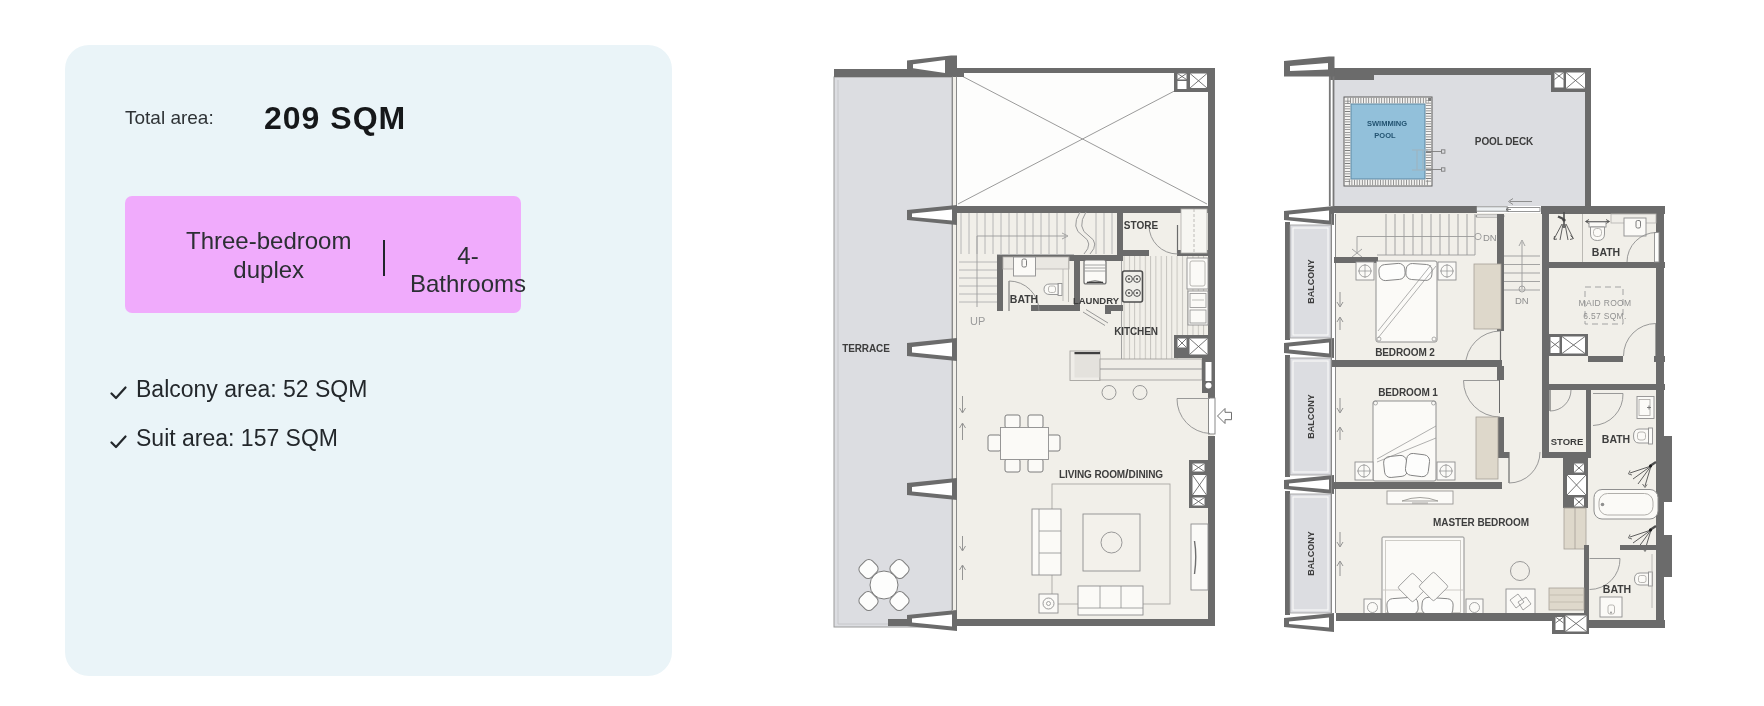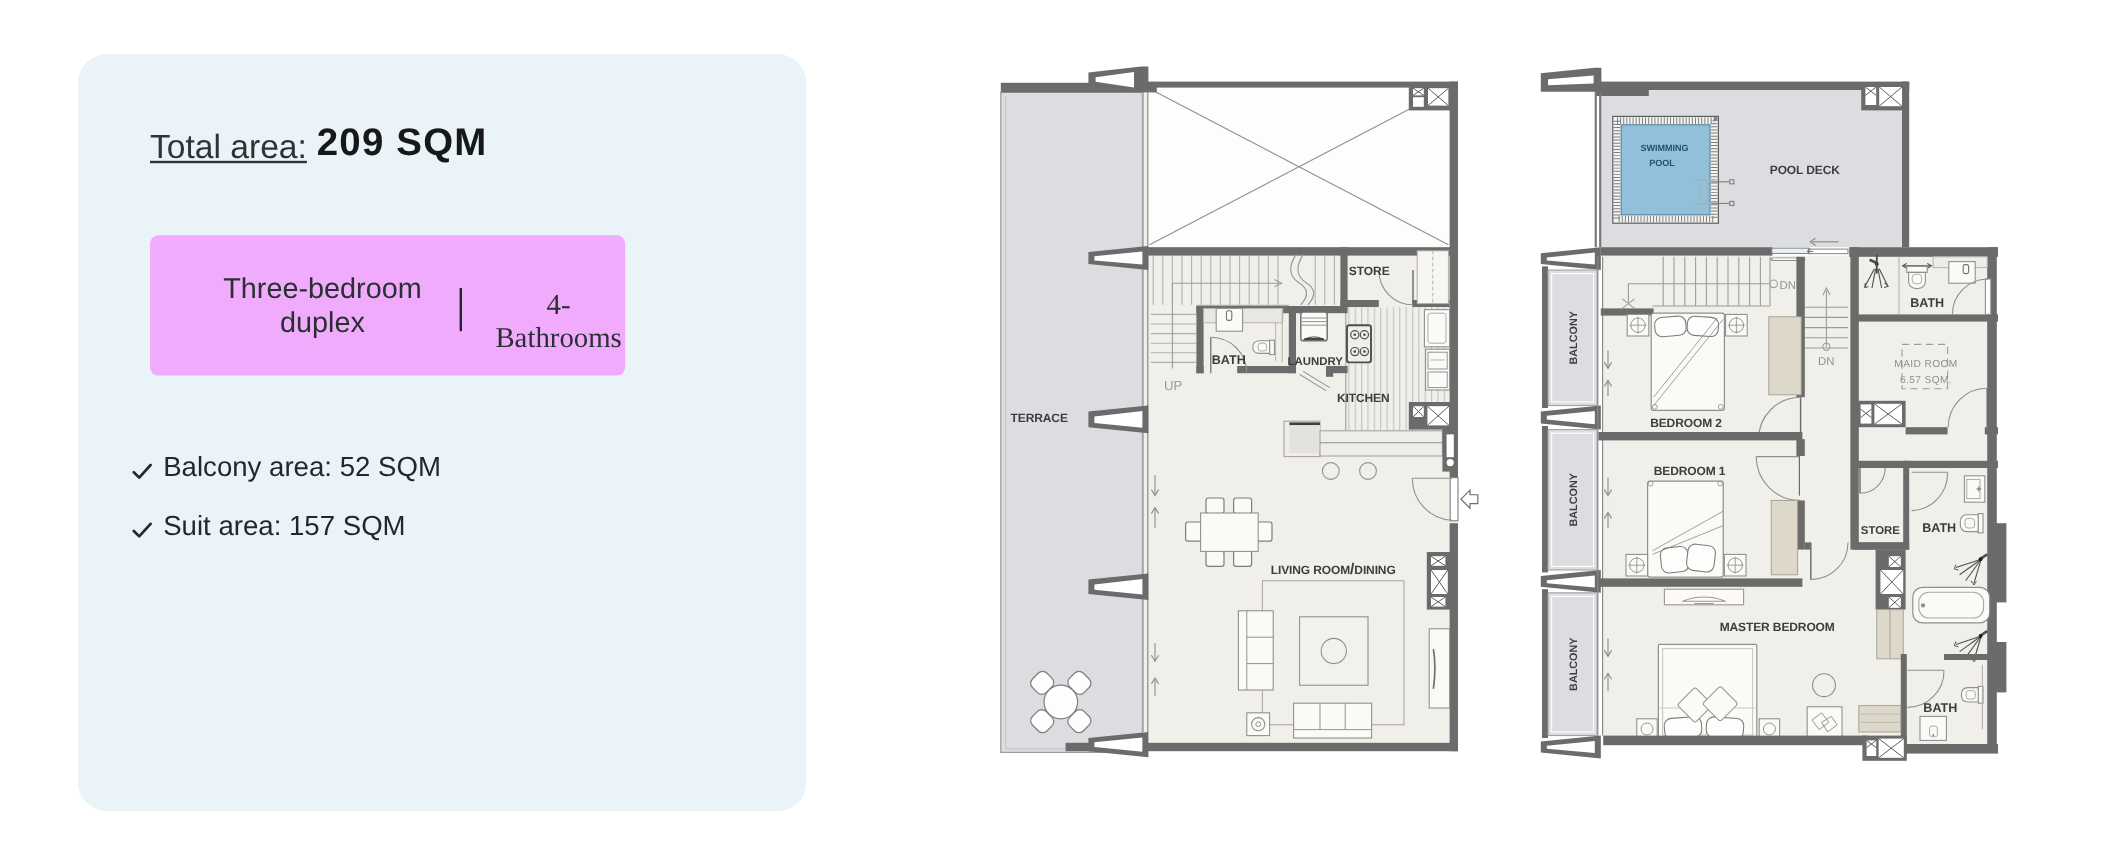"Total area:" .ta-label { font-size: 28px -> 19px; text-decoration: underline -> none }
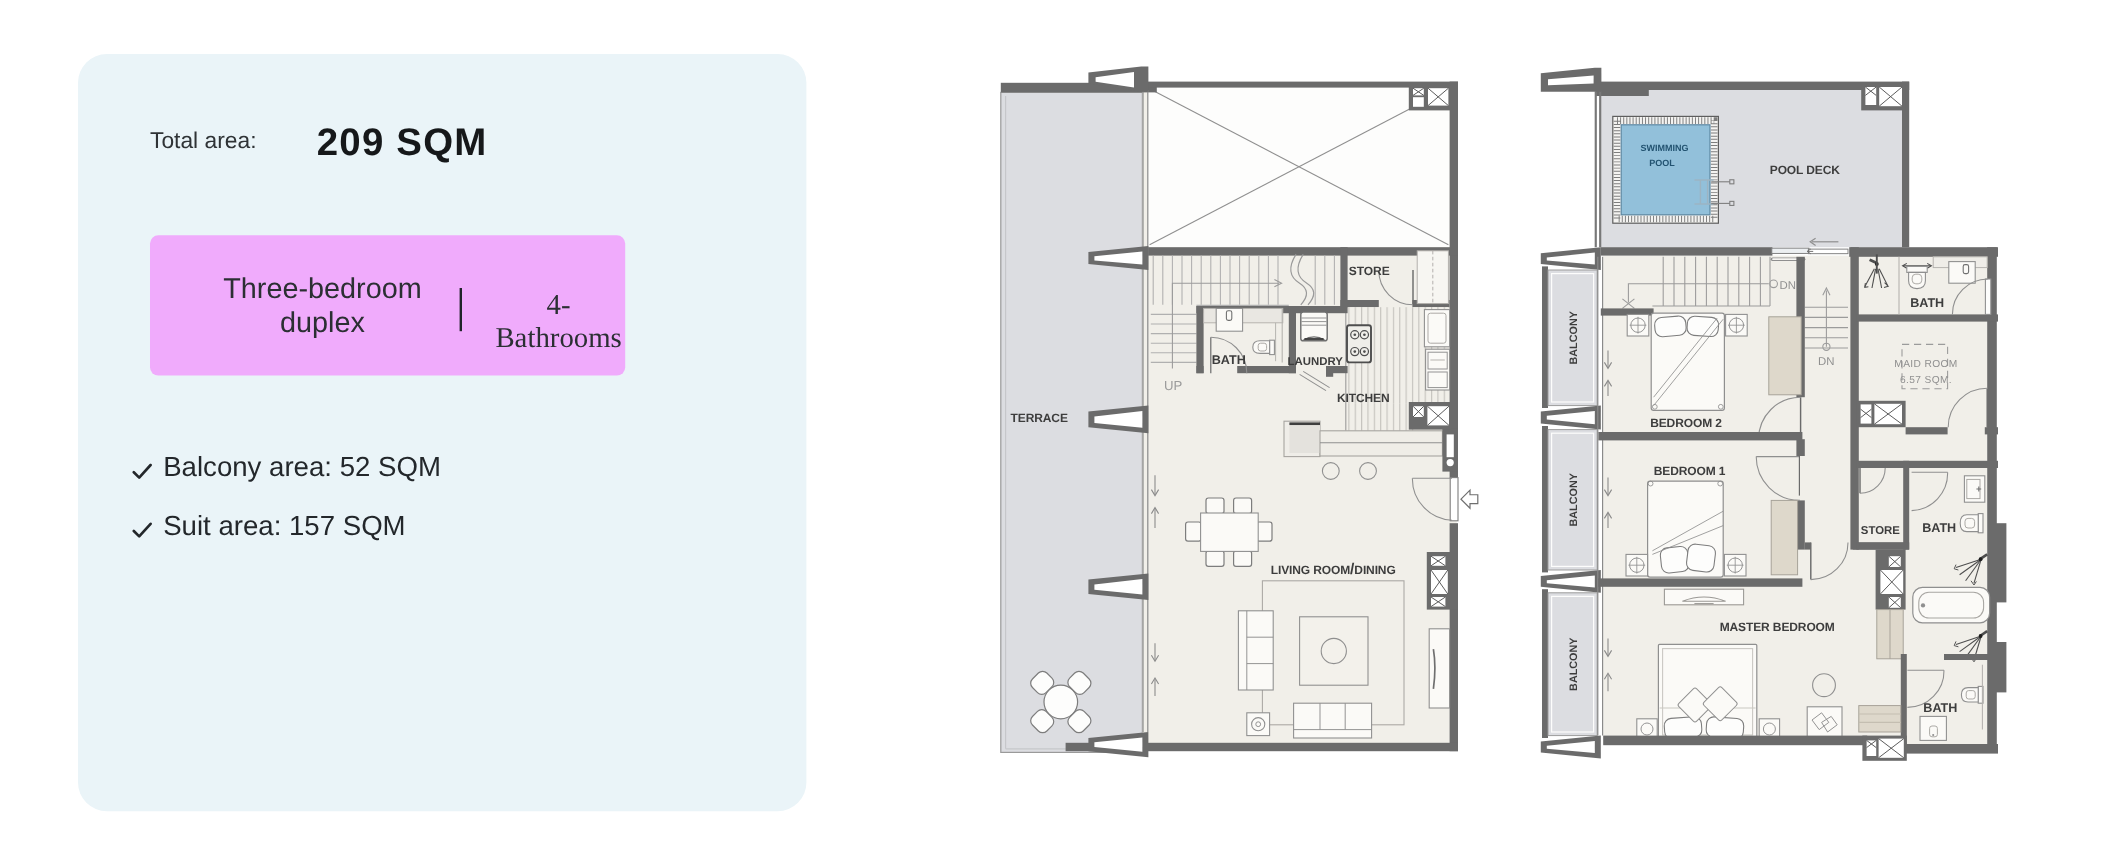"4-Bathrooms" .card .t2 { font-family: Liberation Serif, serif -> none }
